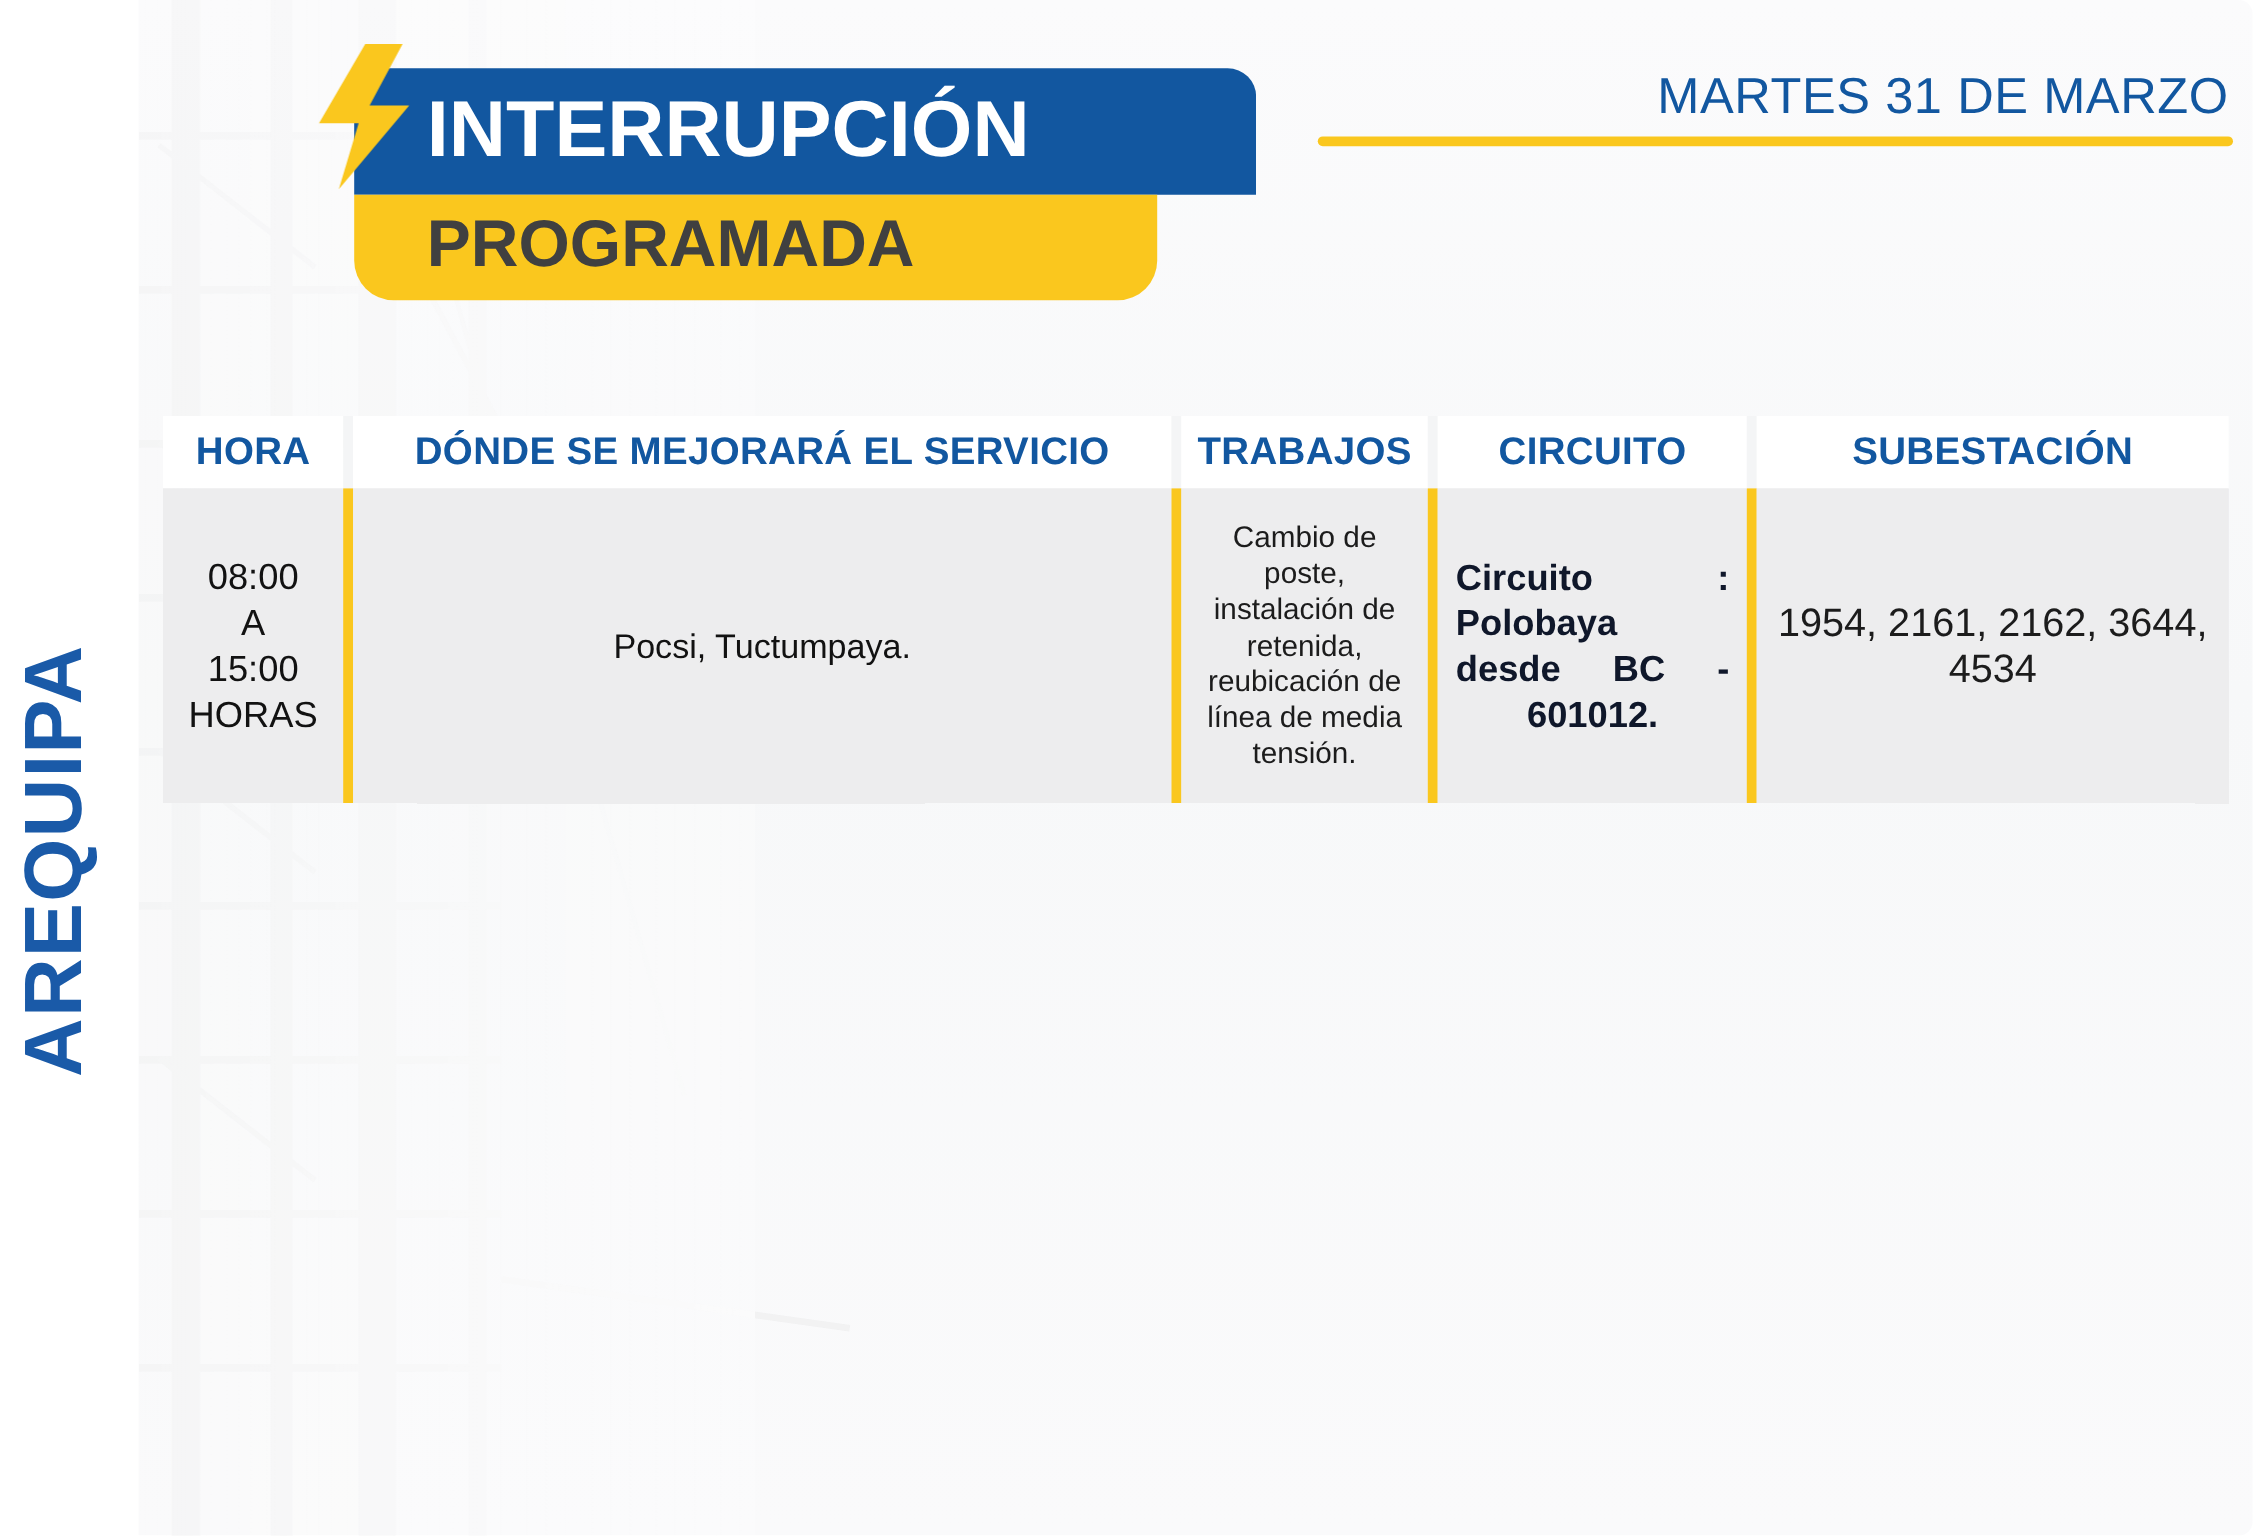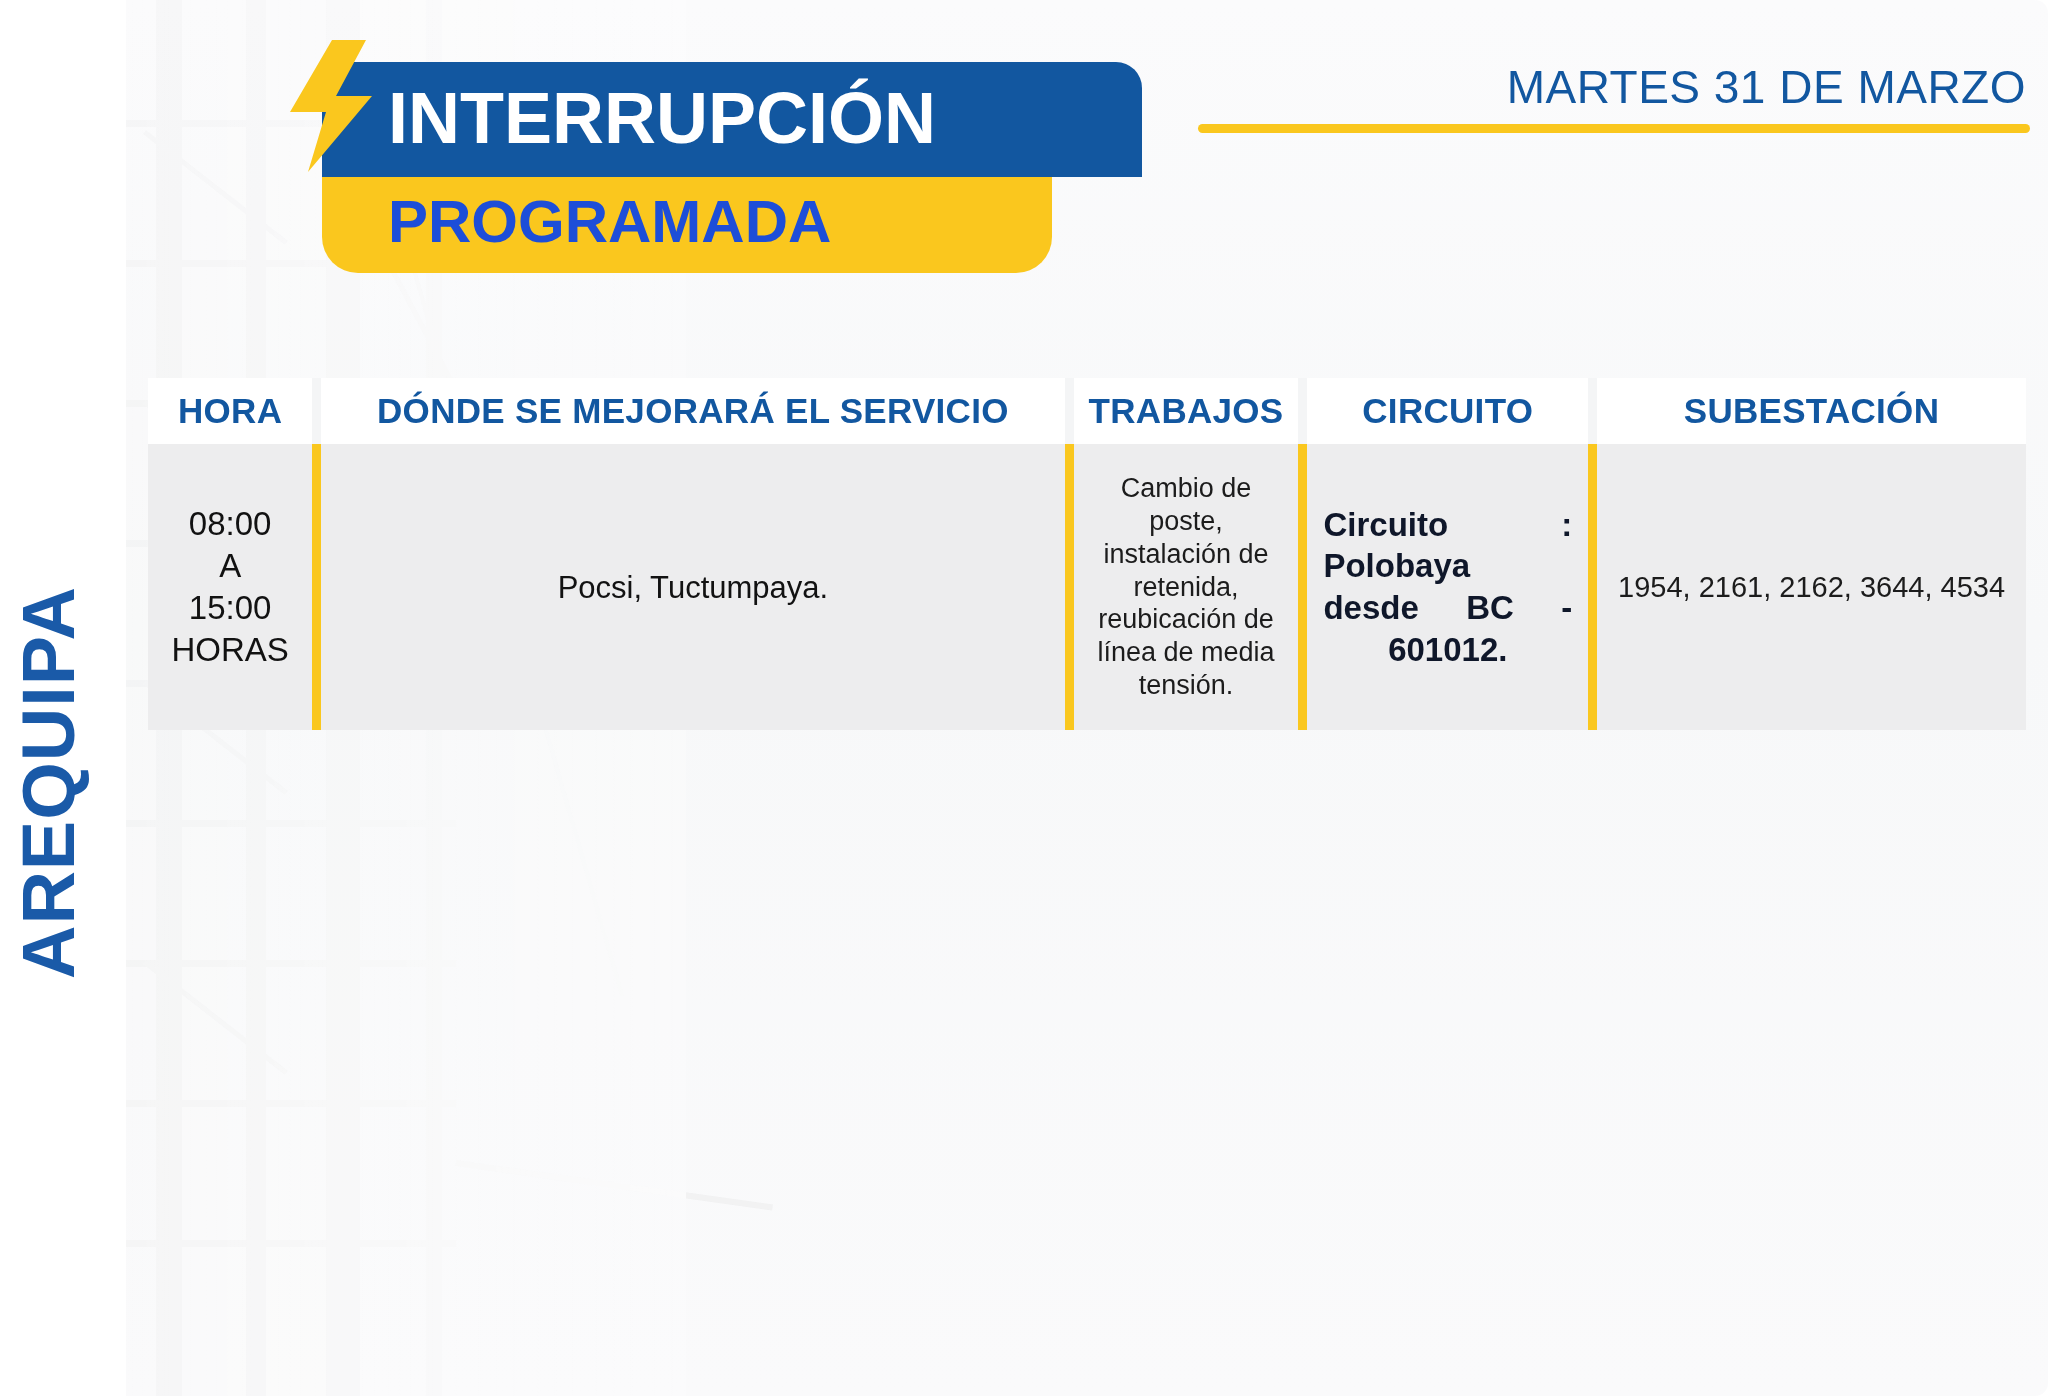"PROGRAMADA" .title-sub { color: #1d4ed8 -> #404040 }
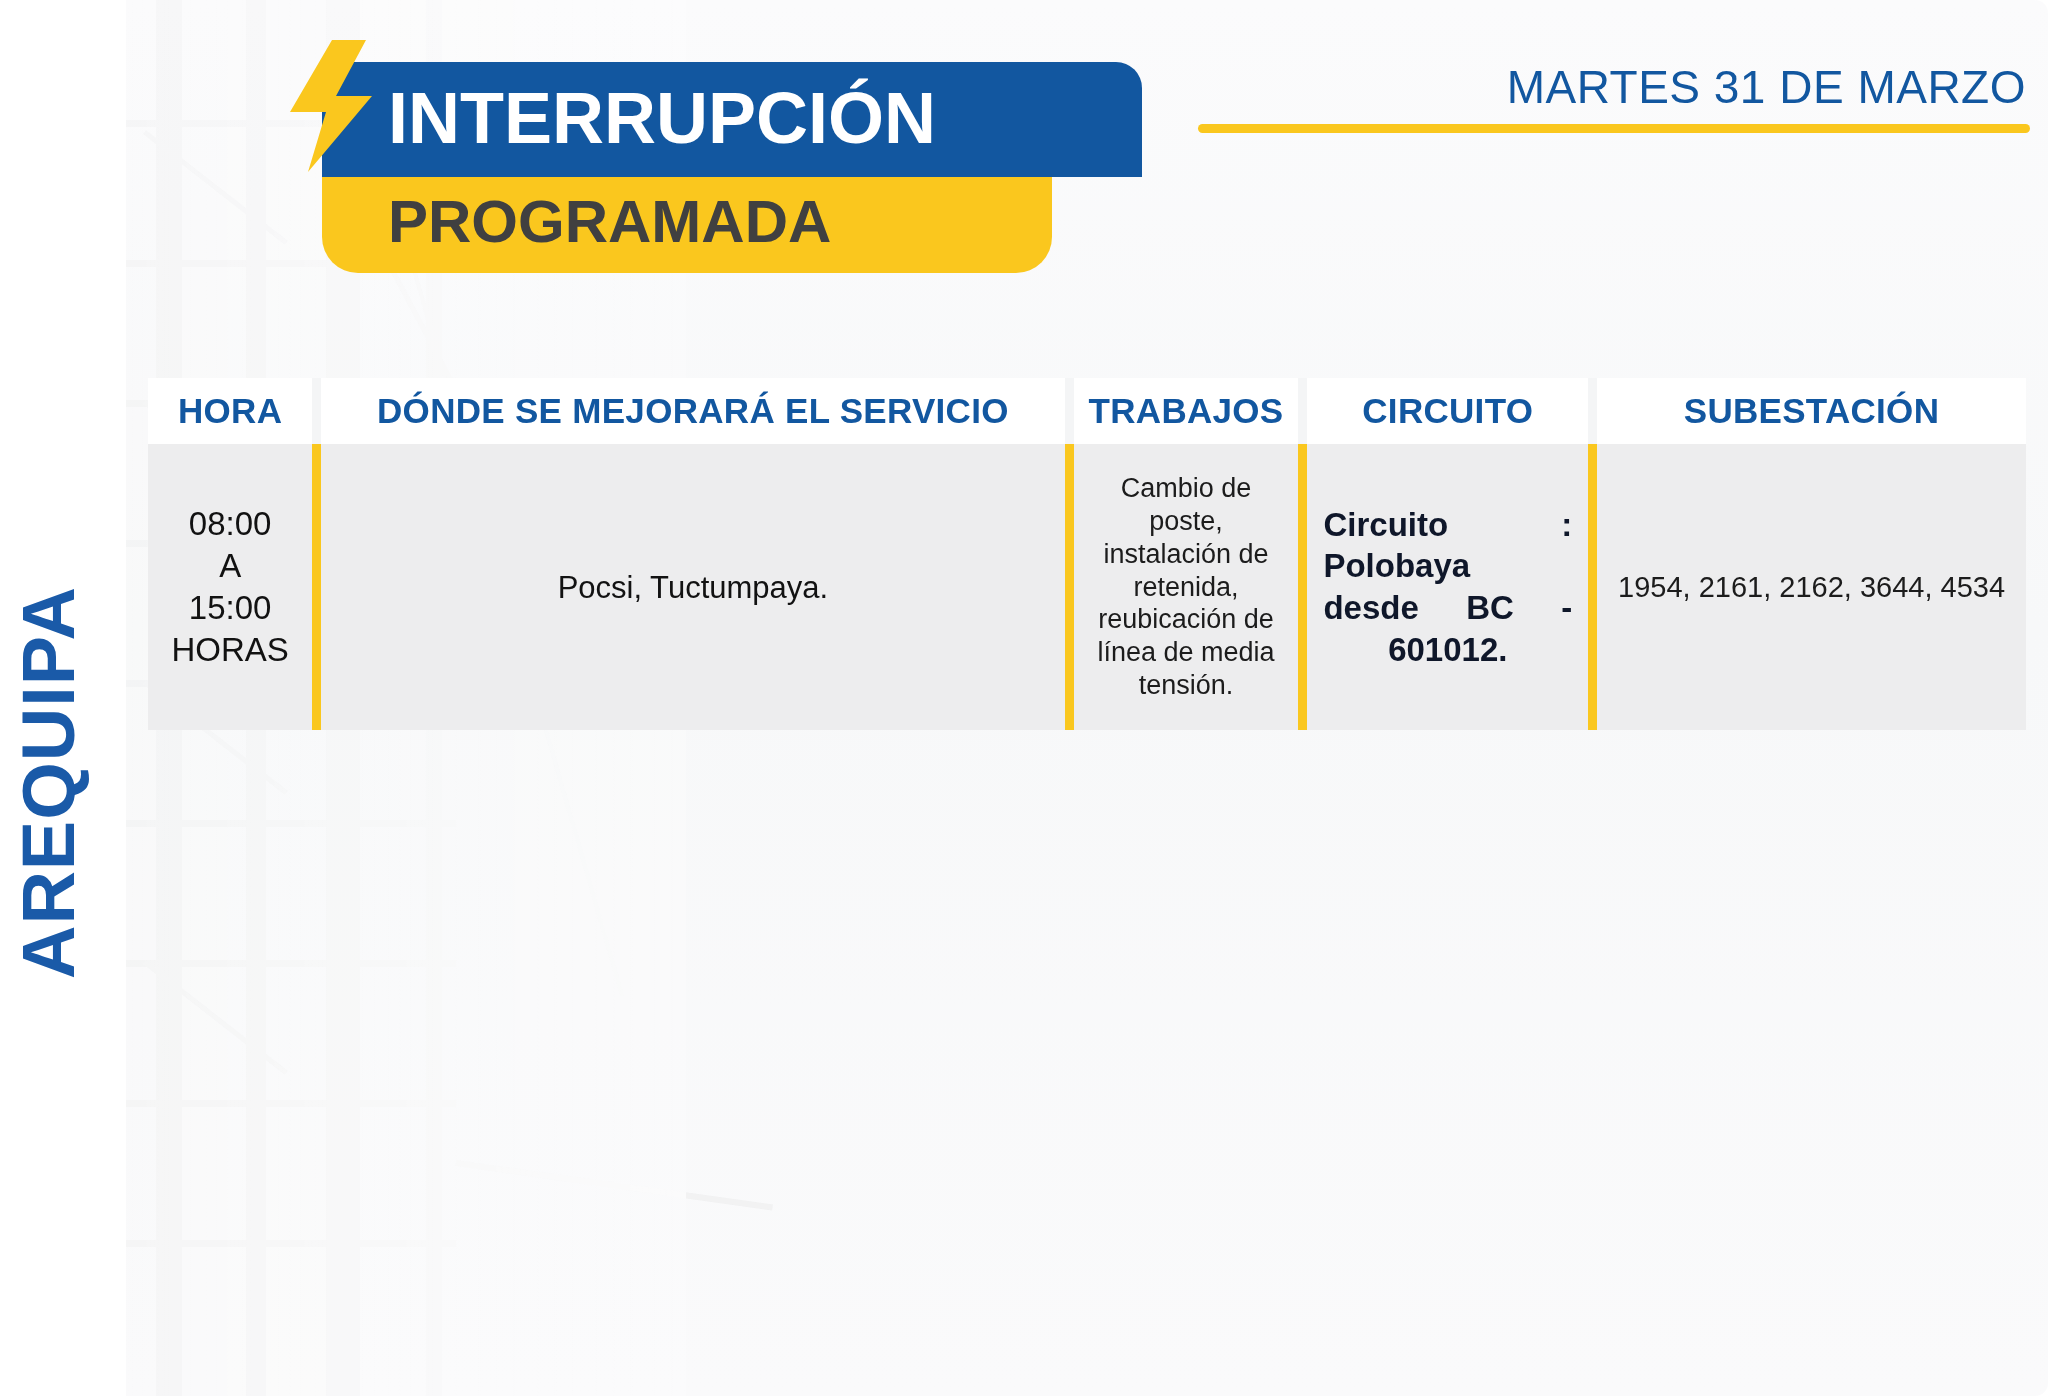"1954, 2161, 2162, 3644, 4534" .cell-sub { font-size: 29px -> 36px }
